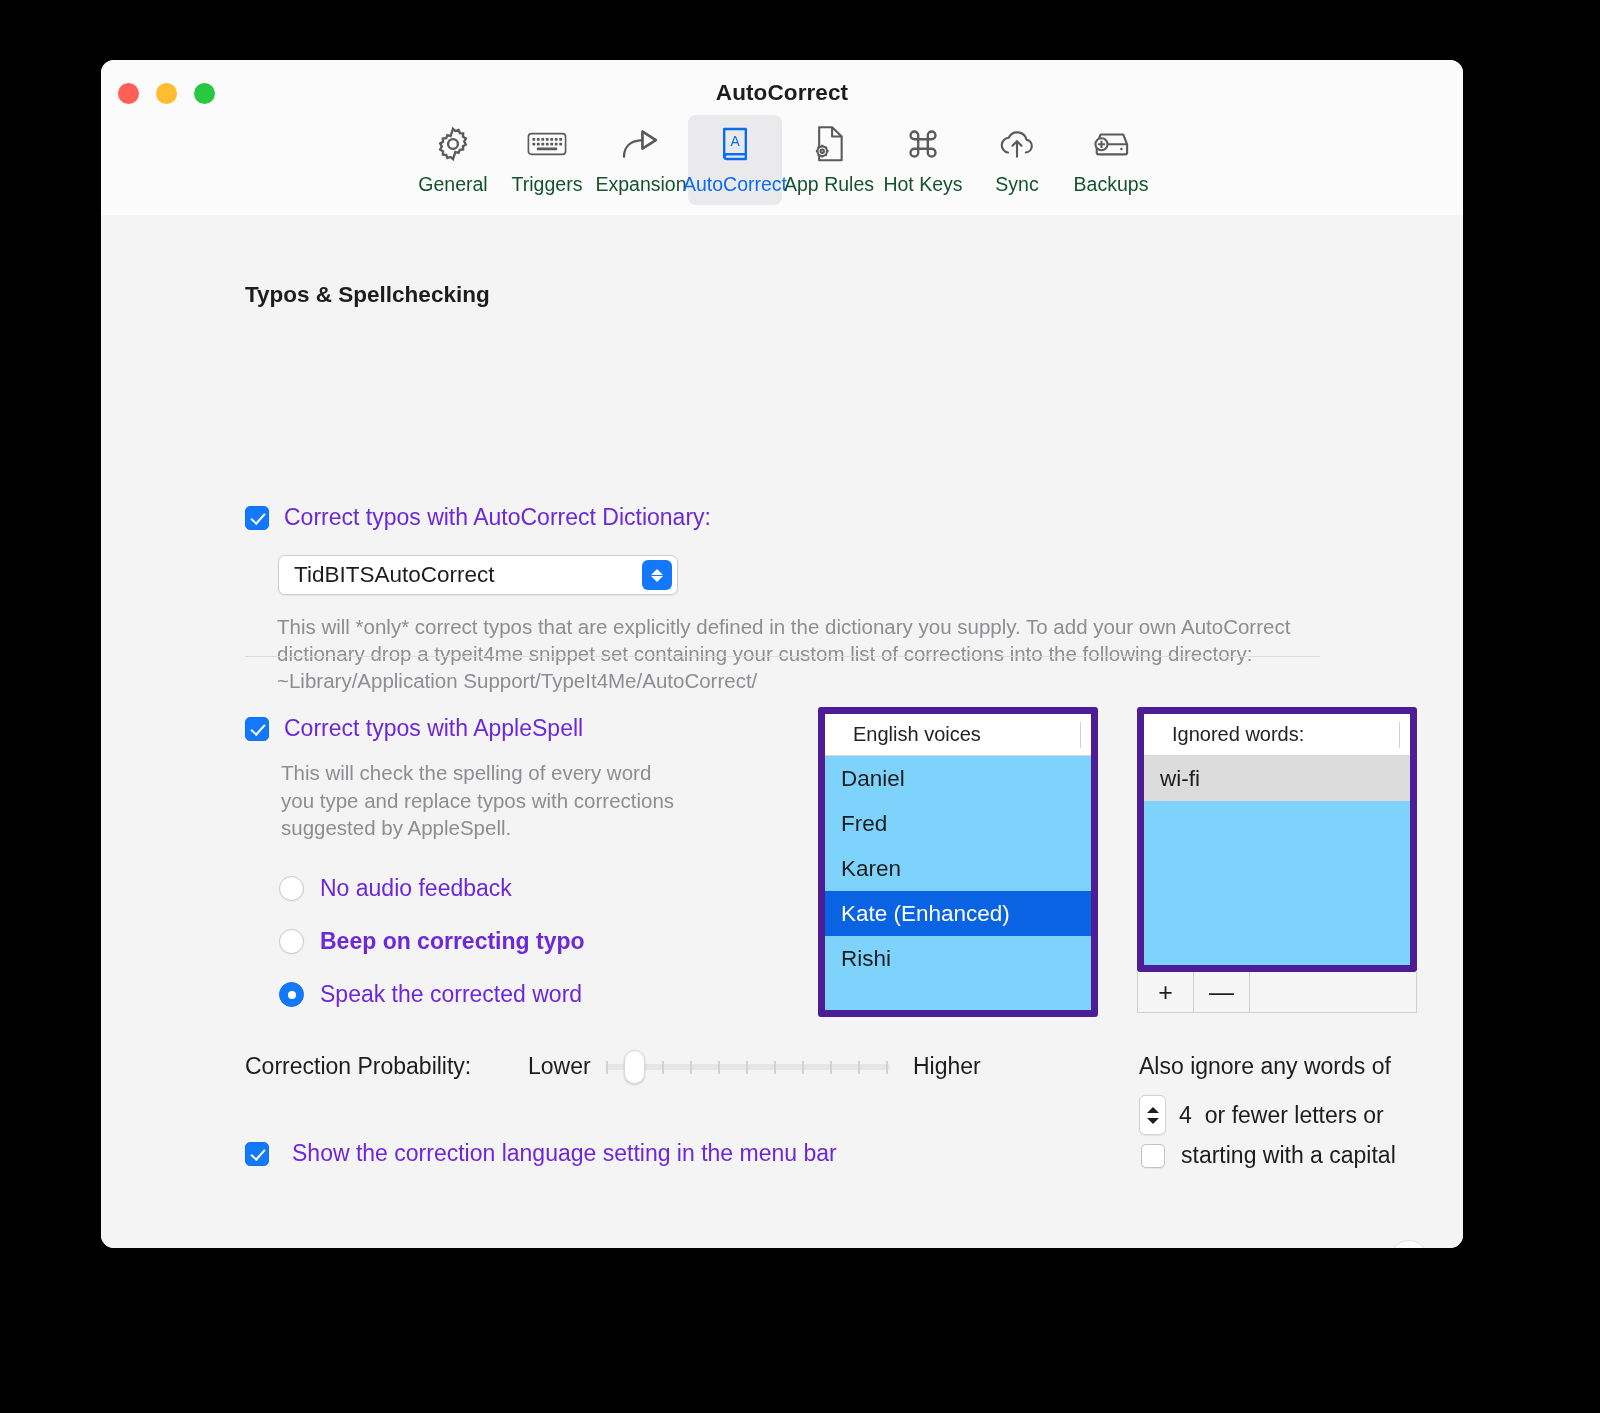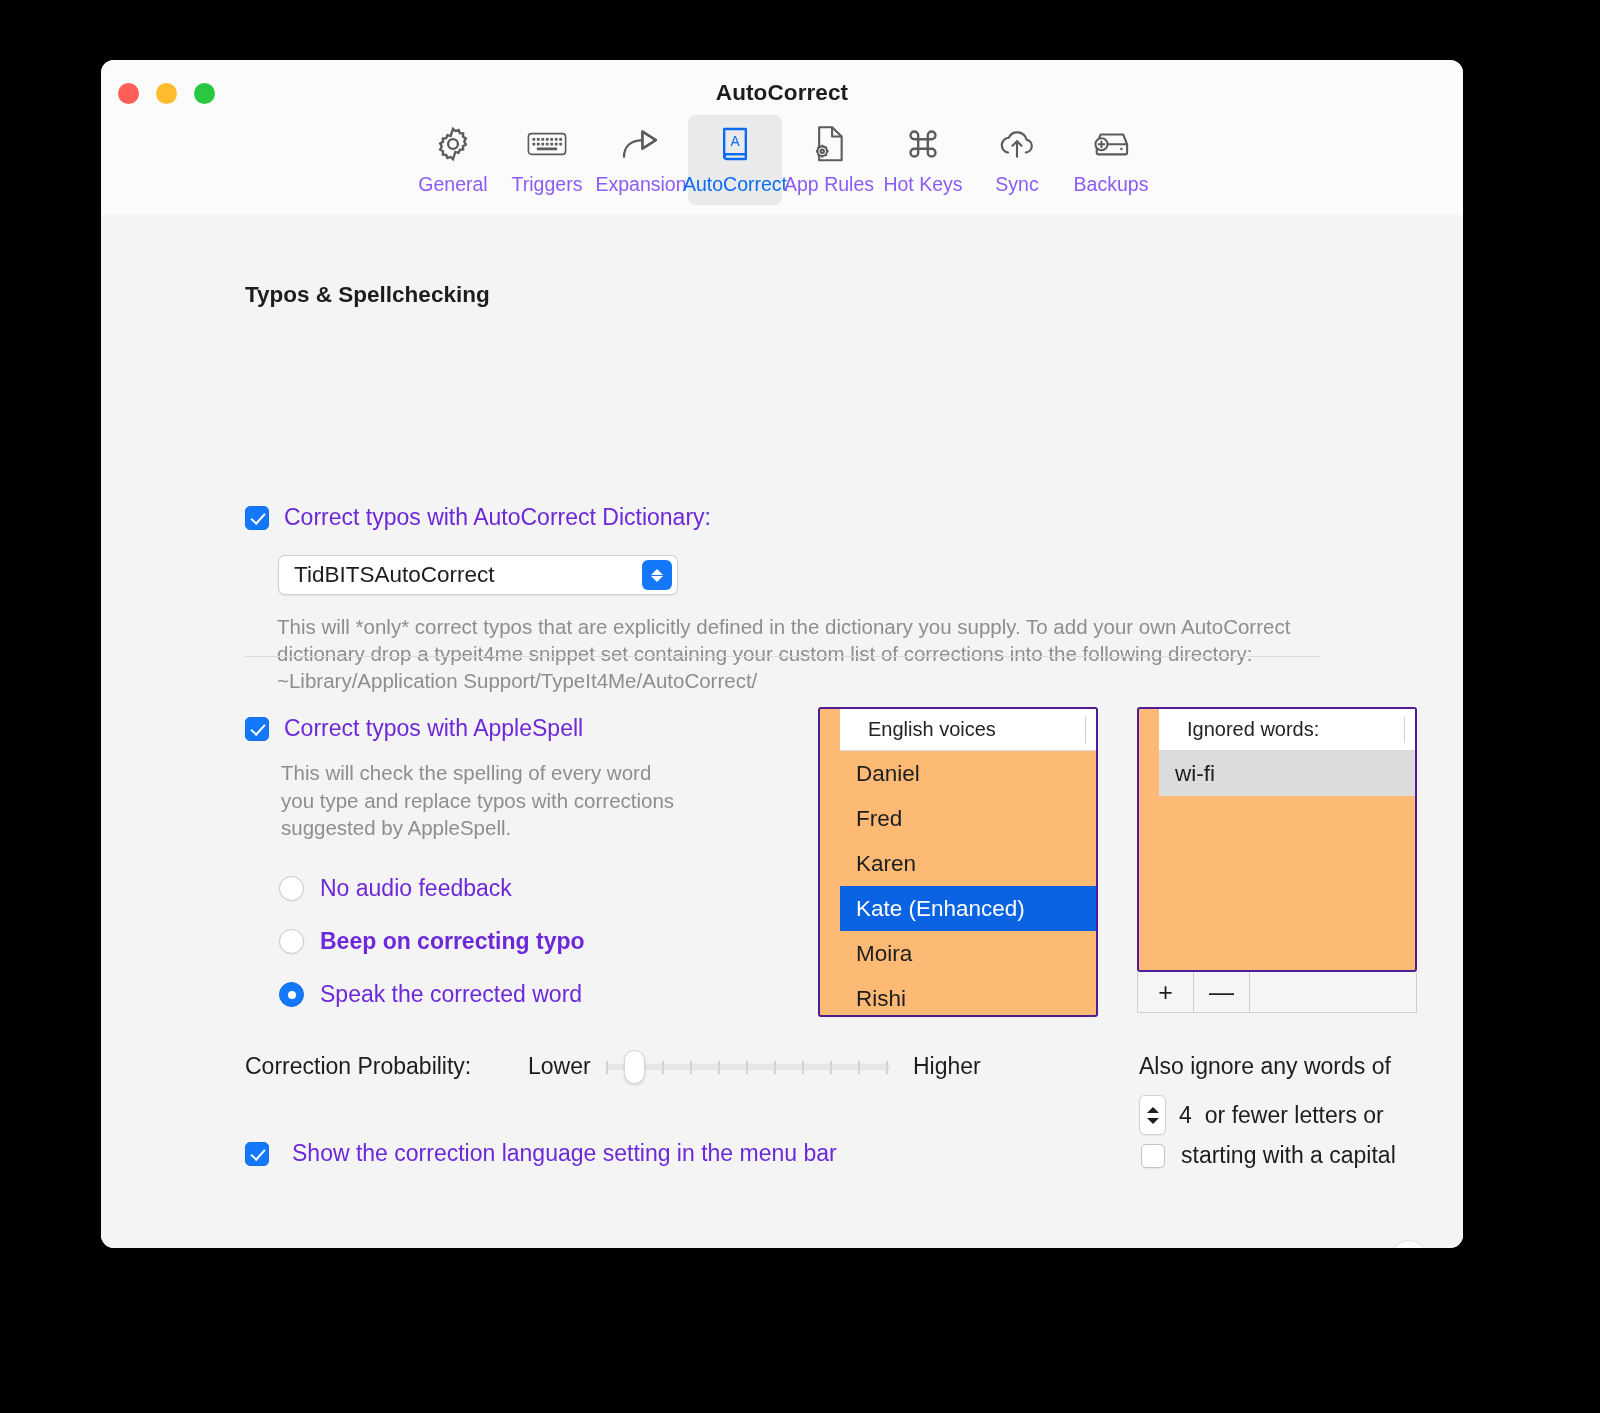"General" .tab .tlabel { color: #8b5cf6 -> #14532d }
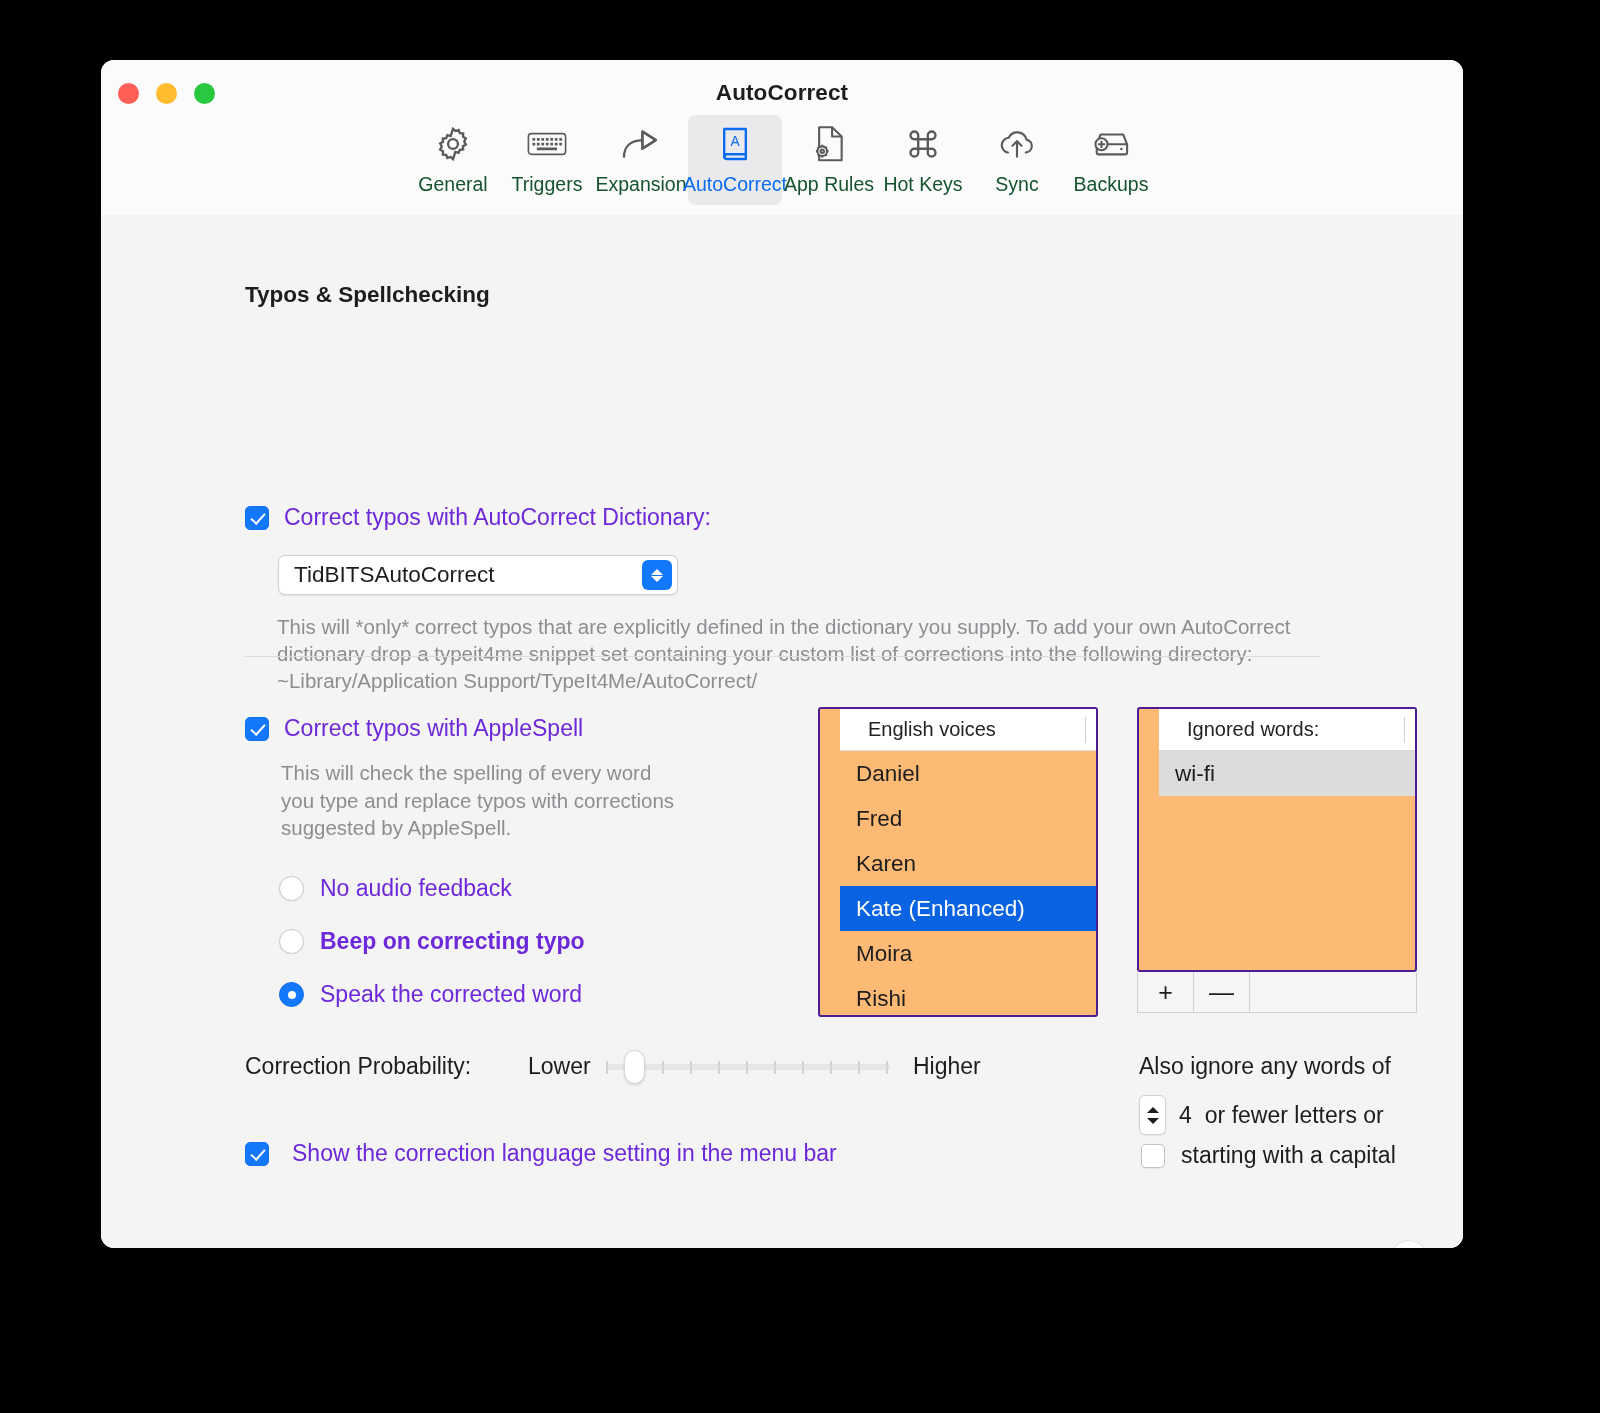"English voices" .listbox { background: #fdba74 -> #7dd3fc; border: 2px solid #4c1d95 -> 7px solid #4c1d95; padding-left: 20px -> none }
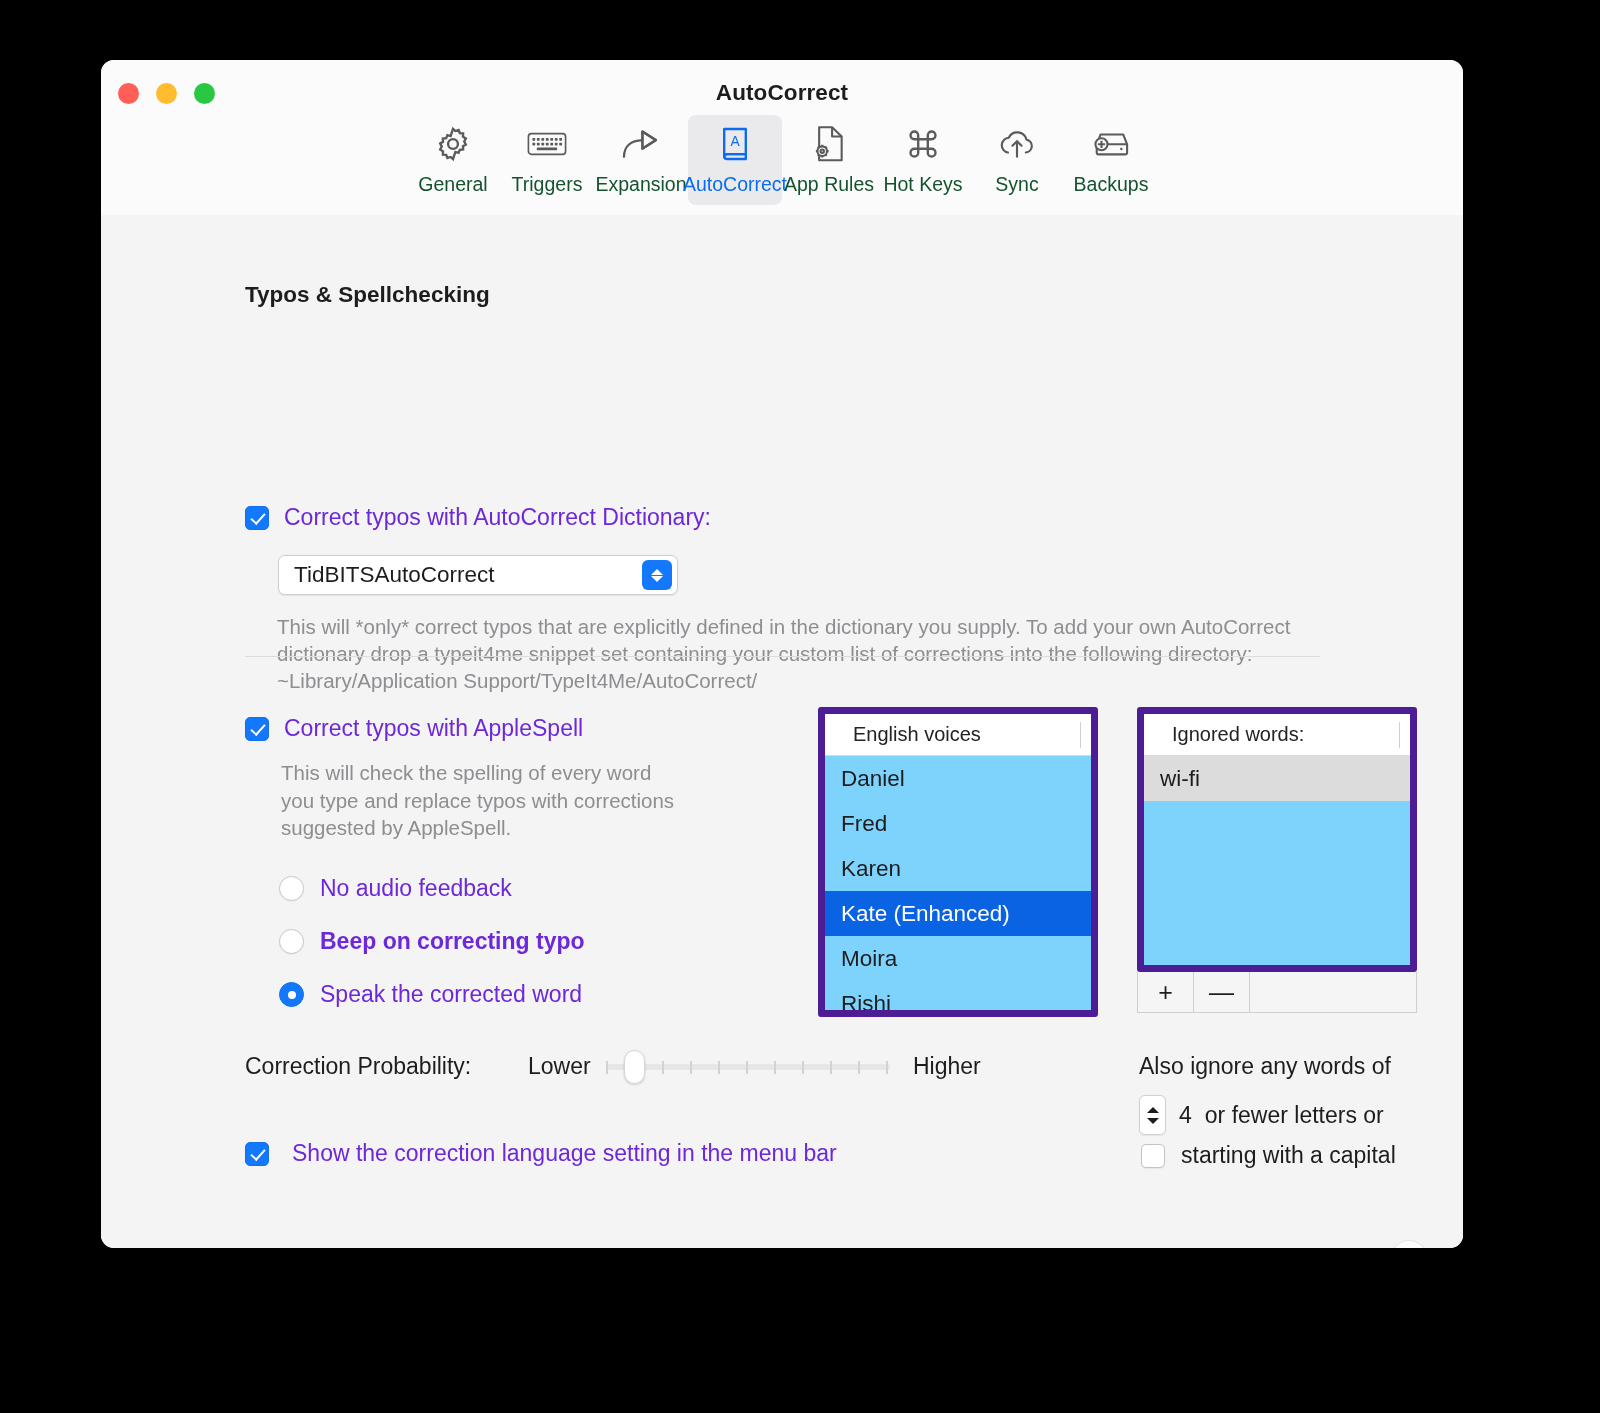"Moira" div.lb-row { html: <div>Moira</div> -> none }
